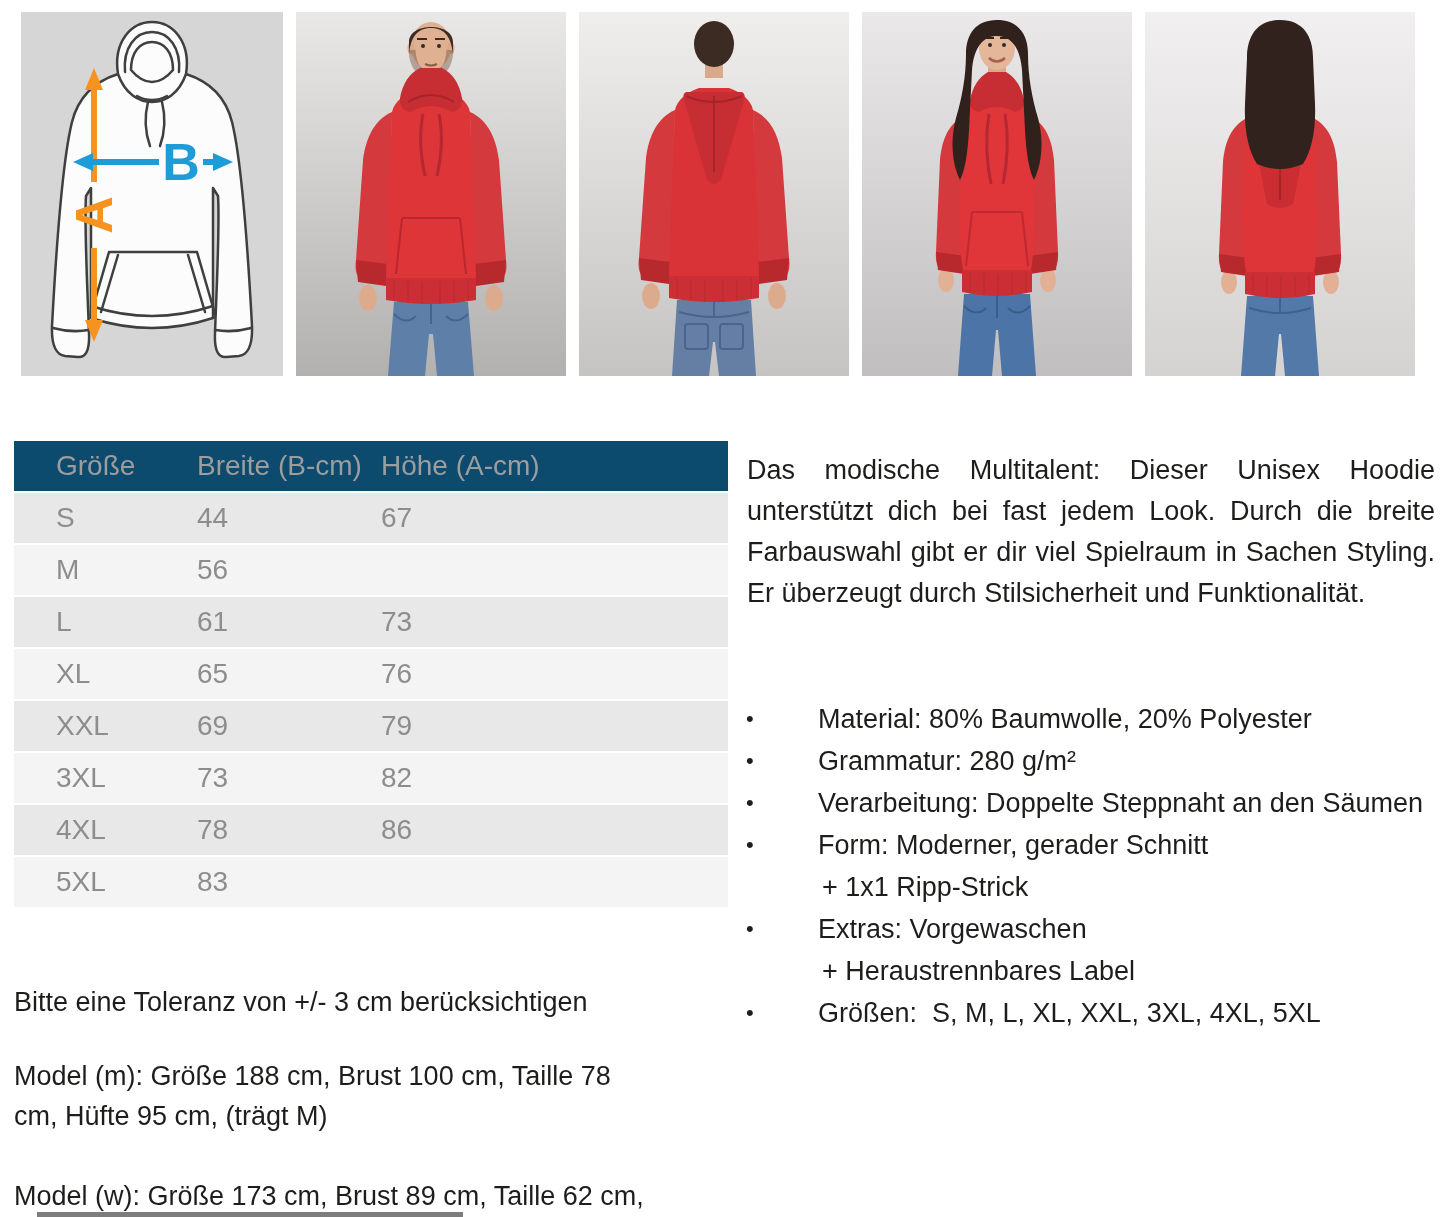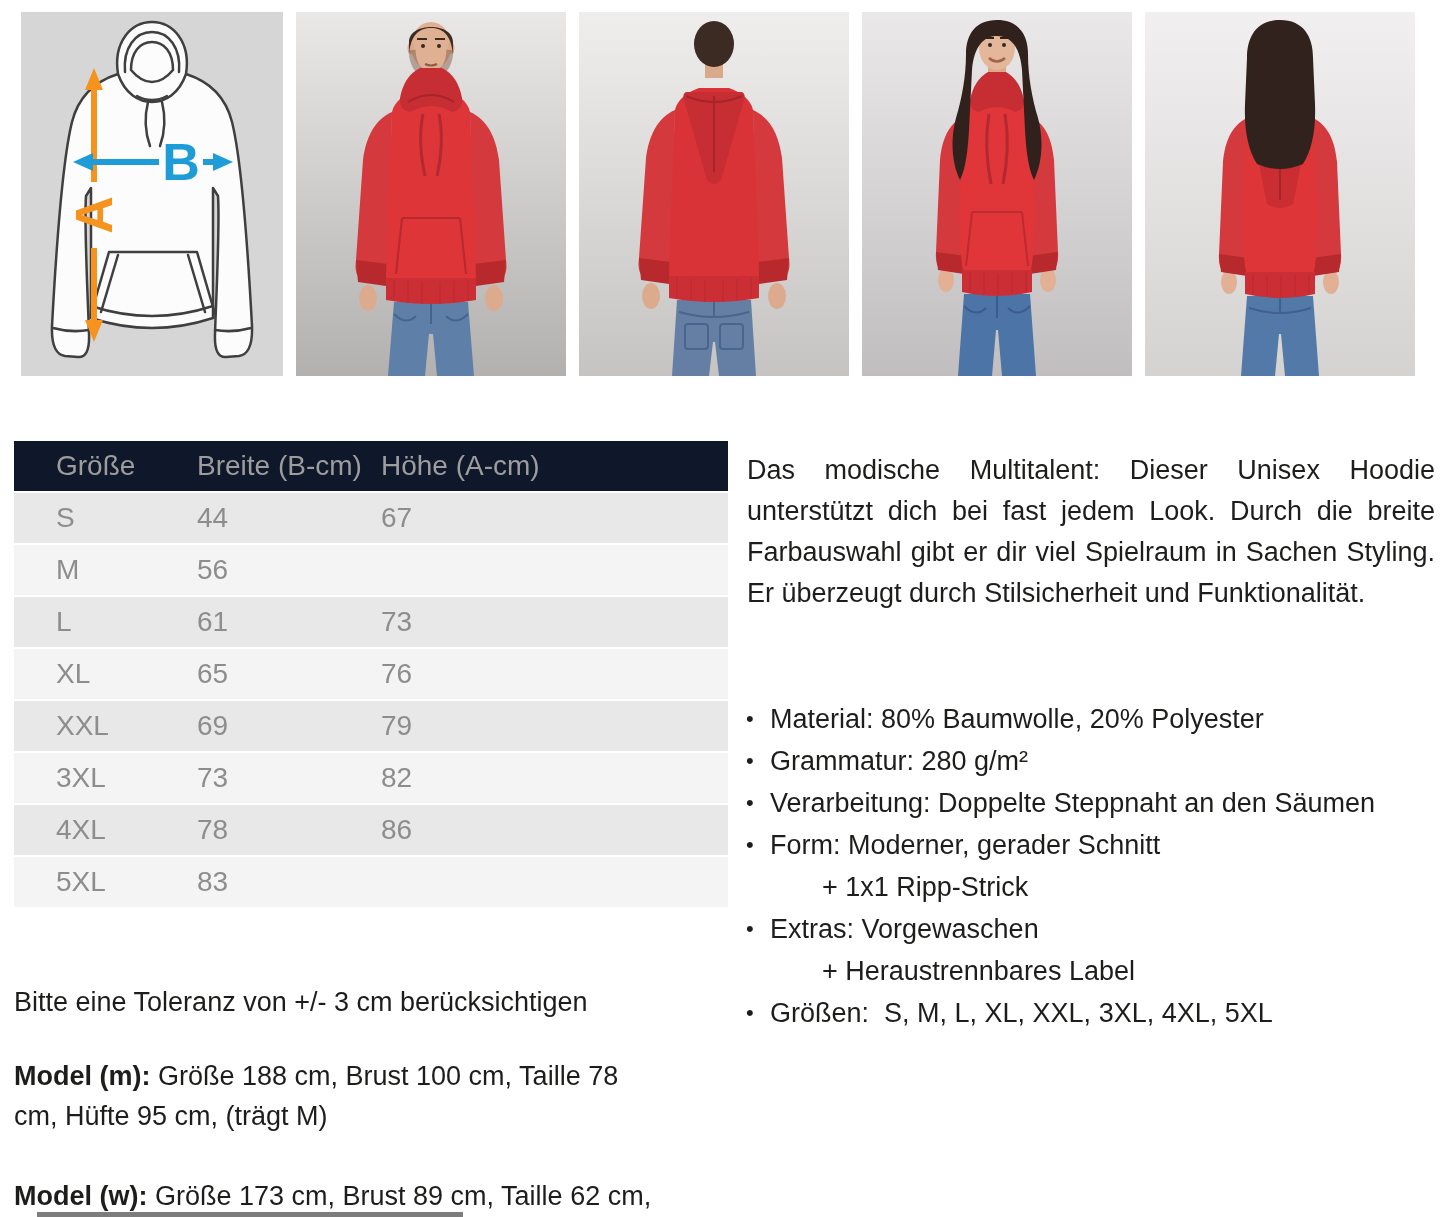"Größe" .trow.head { background: #0f172a -> #0c4a6e }
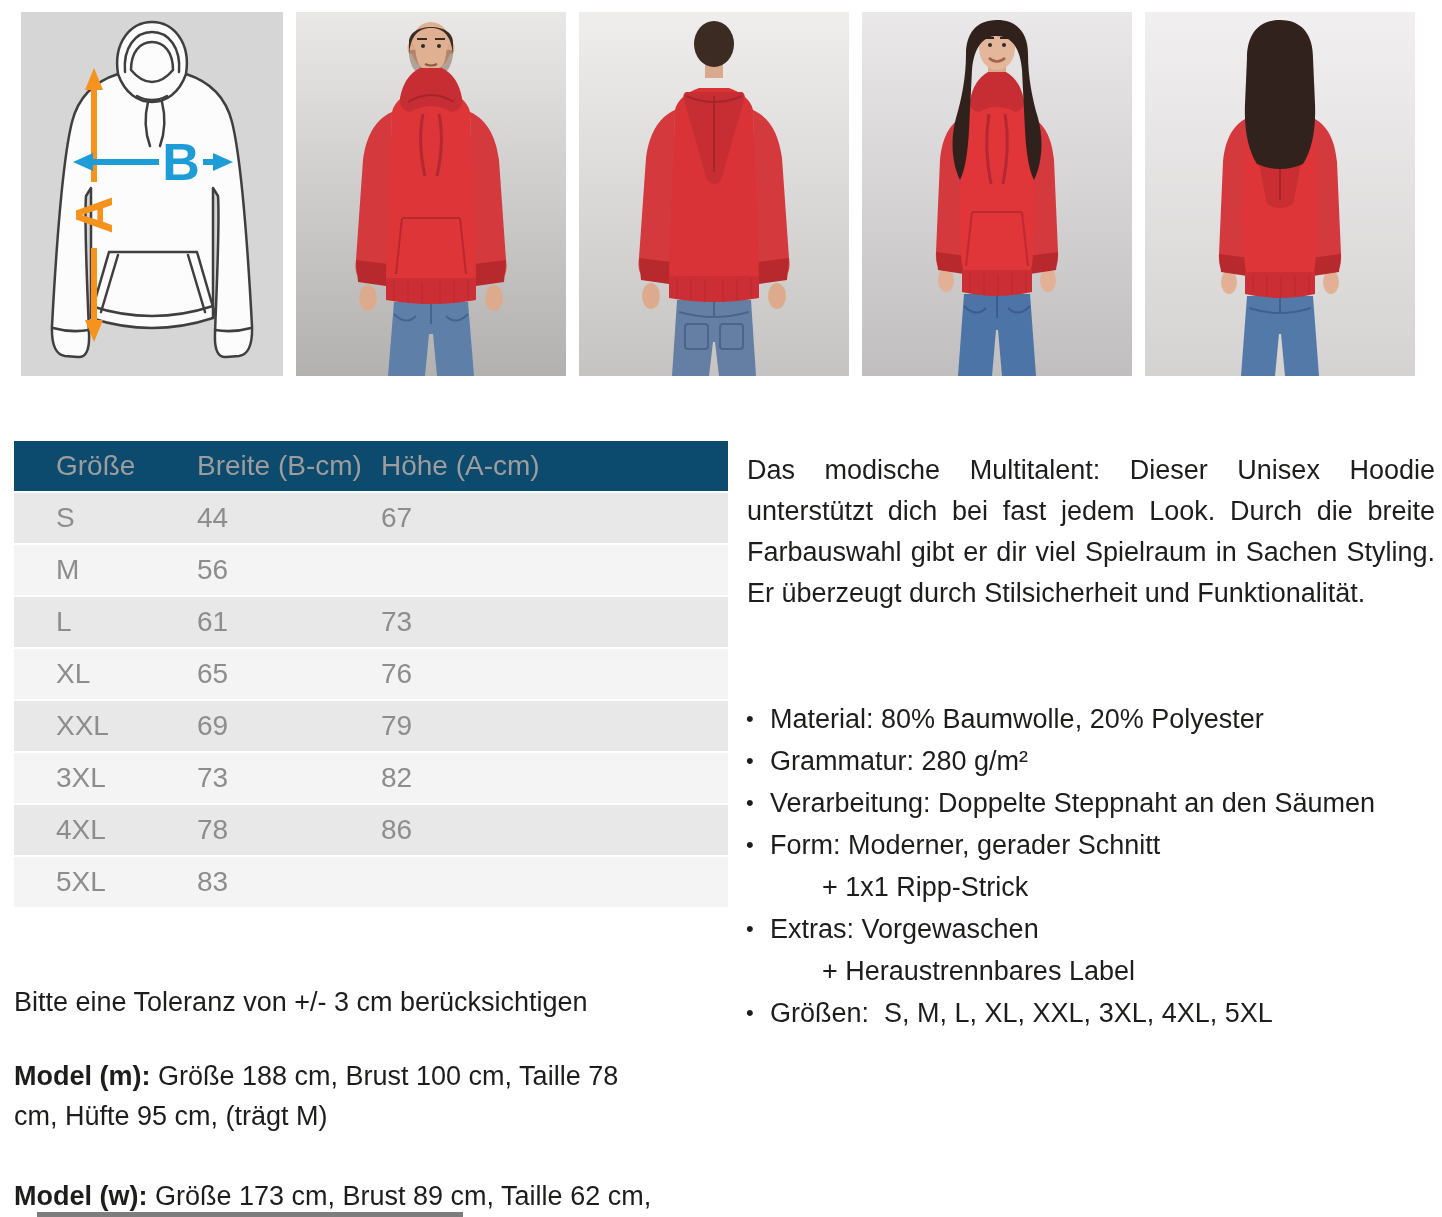"Material: 80% Baumwolle, 20% Polyester" .b-text { margin-left: none -> 48px }
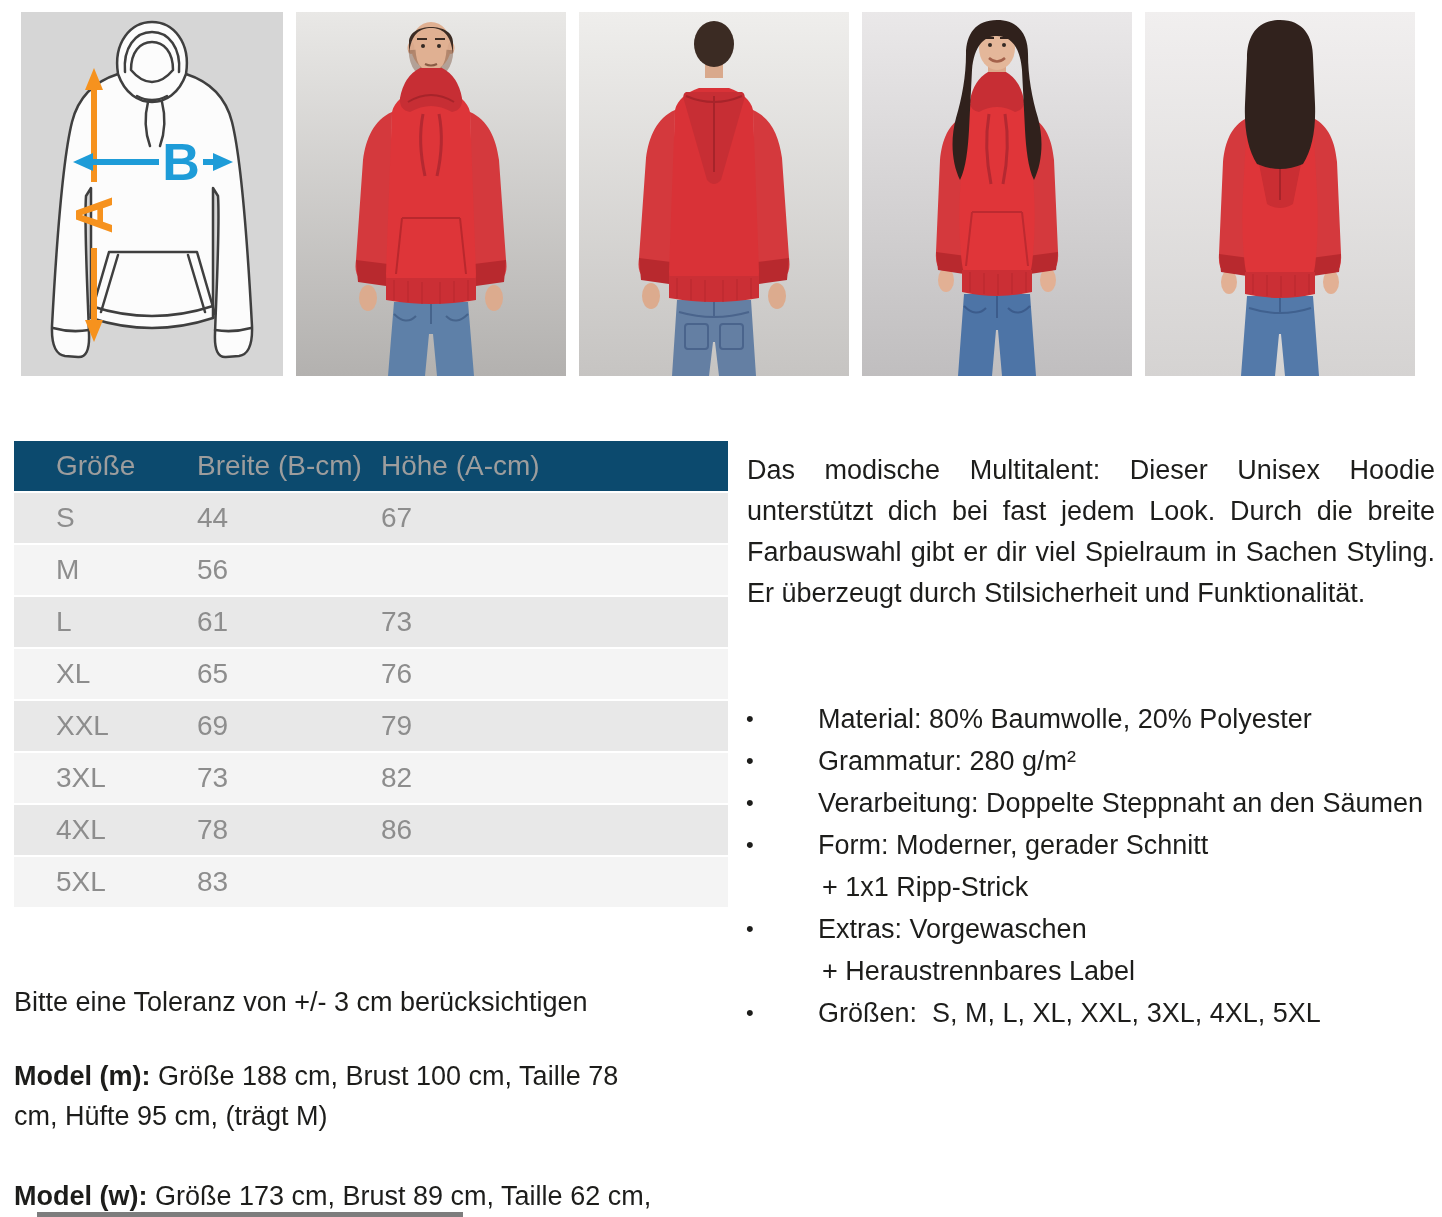"Model (m):" .note b { font-weight: bold -> normal }
